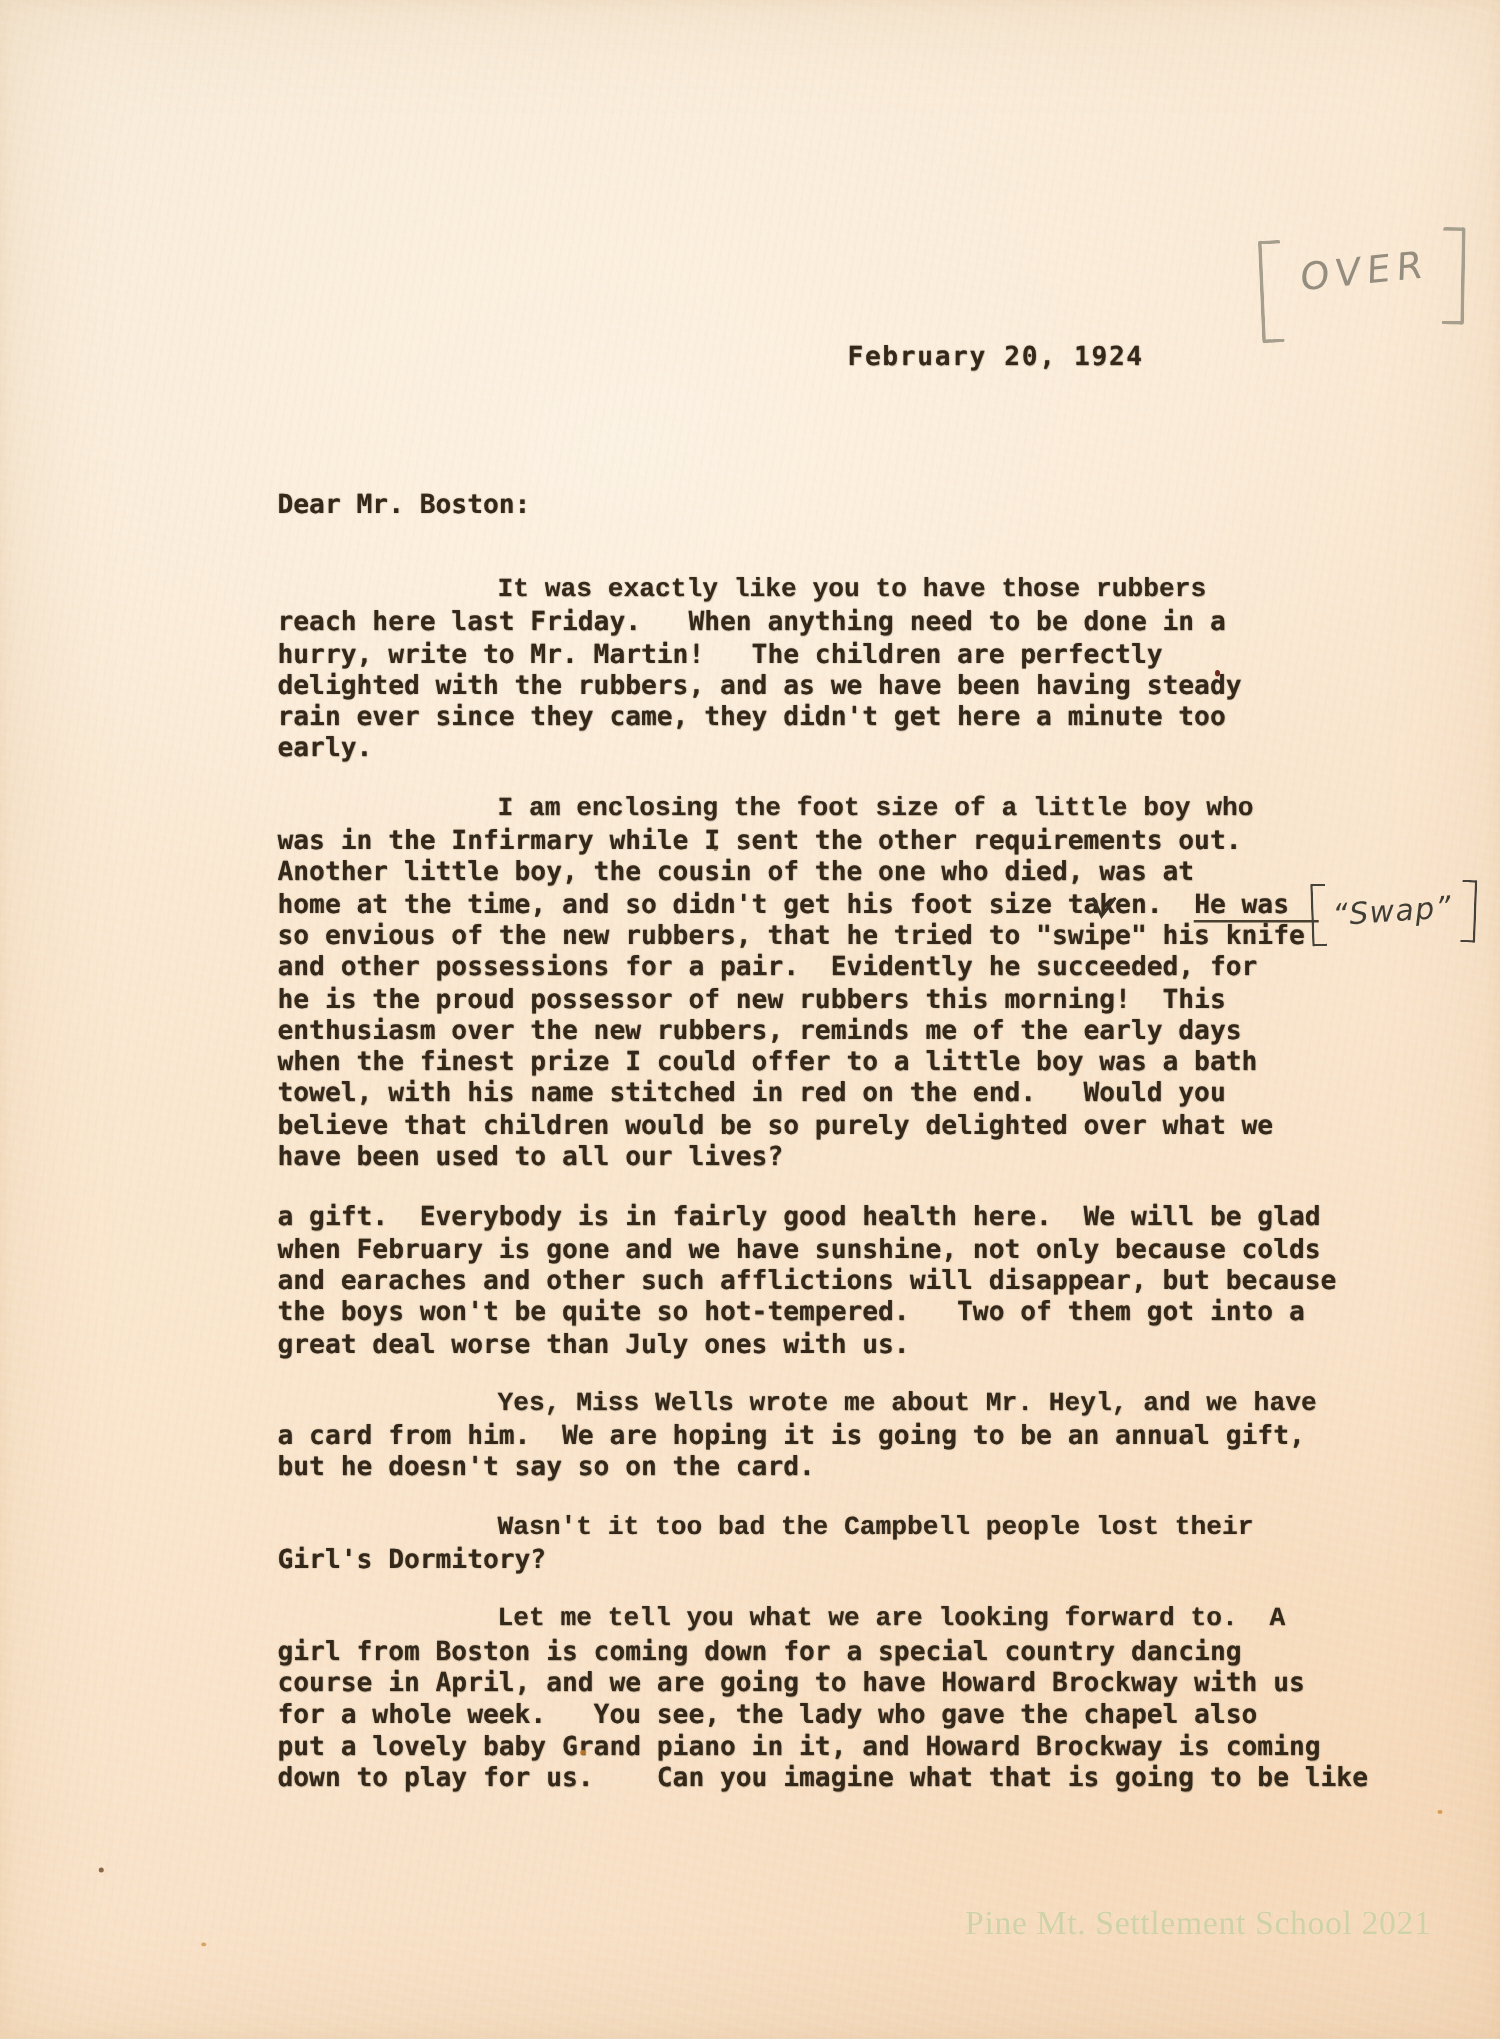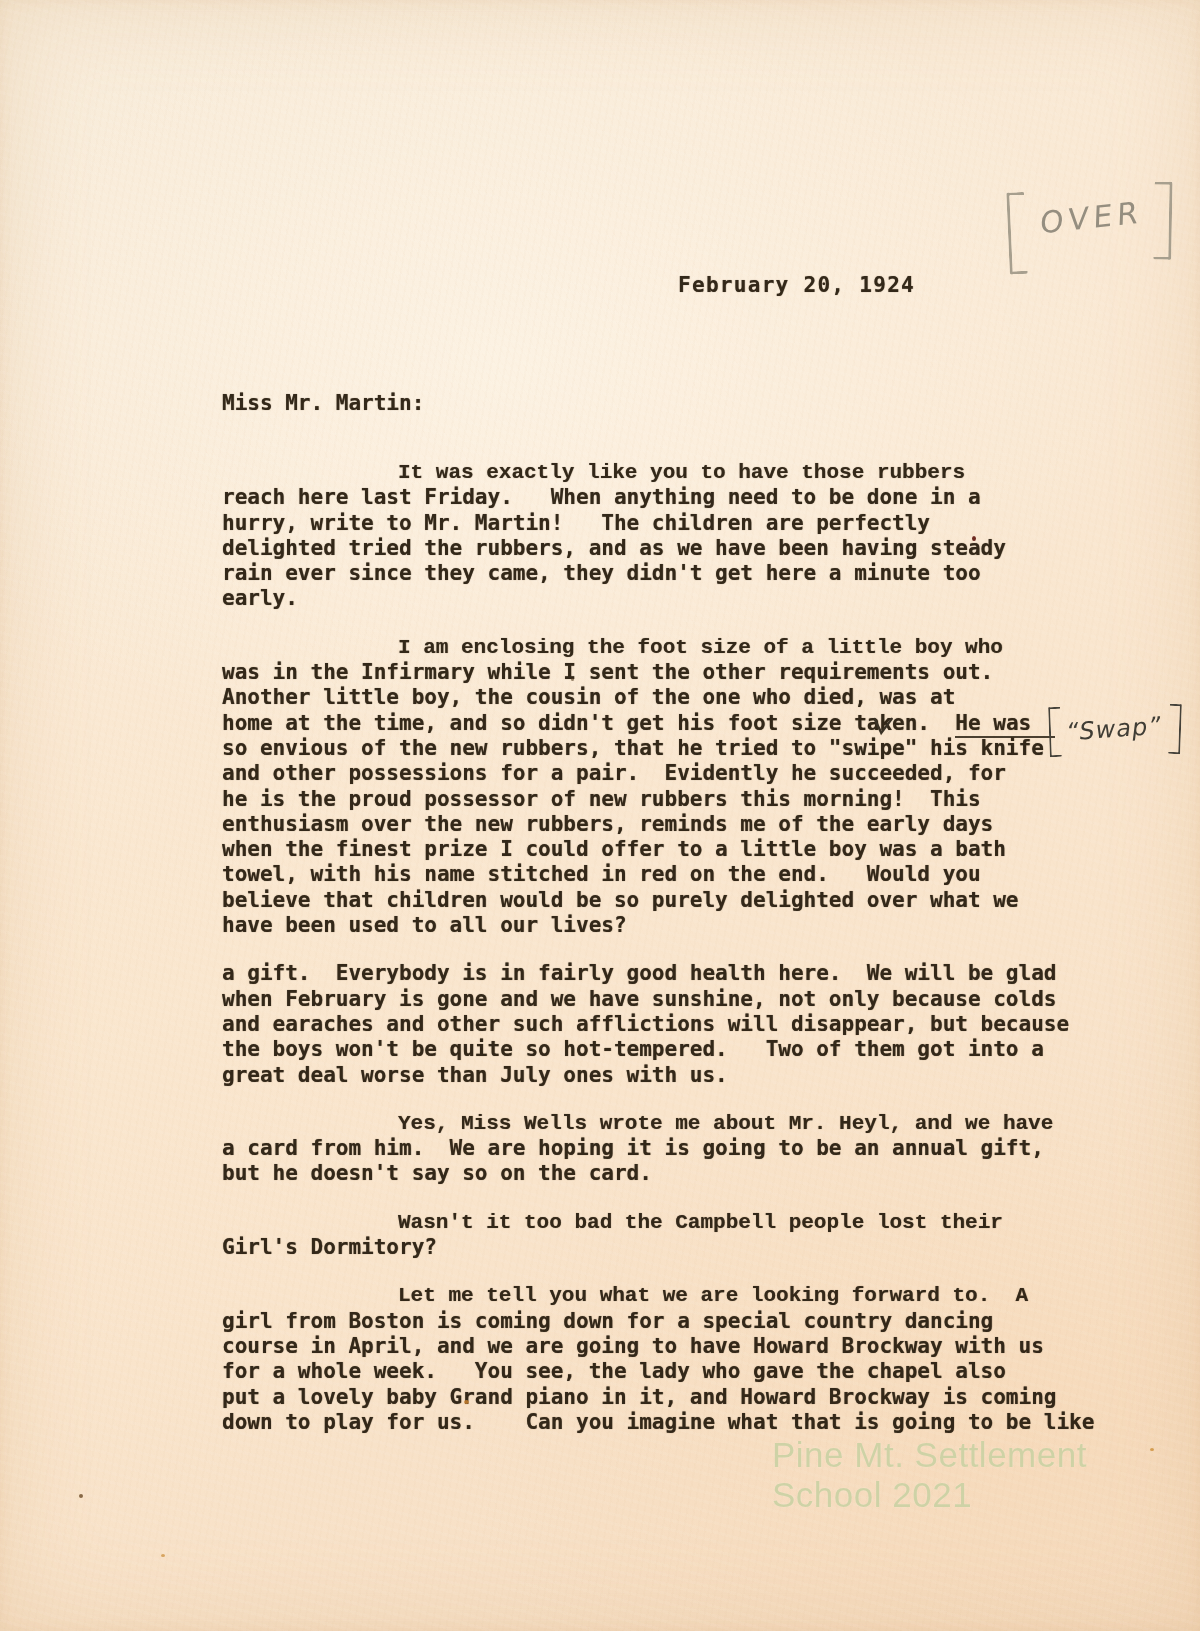"Miss Mr. Martin:" div.salutation { text: Miss Mr. Martin -> Dear Mr. Boston }
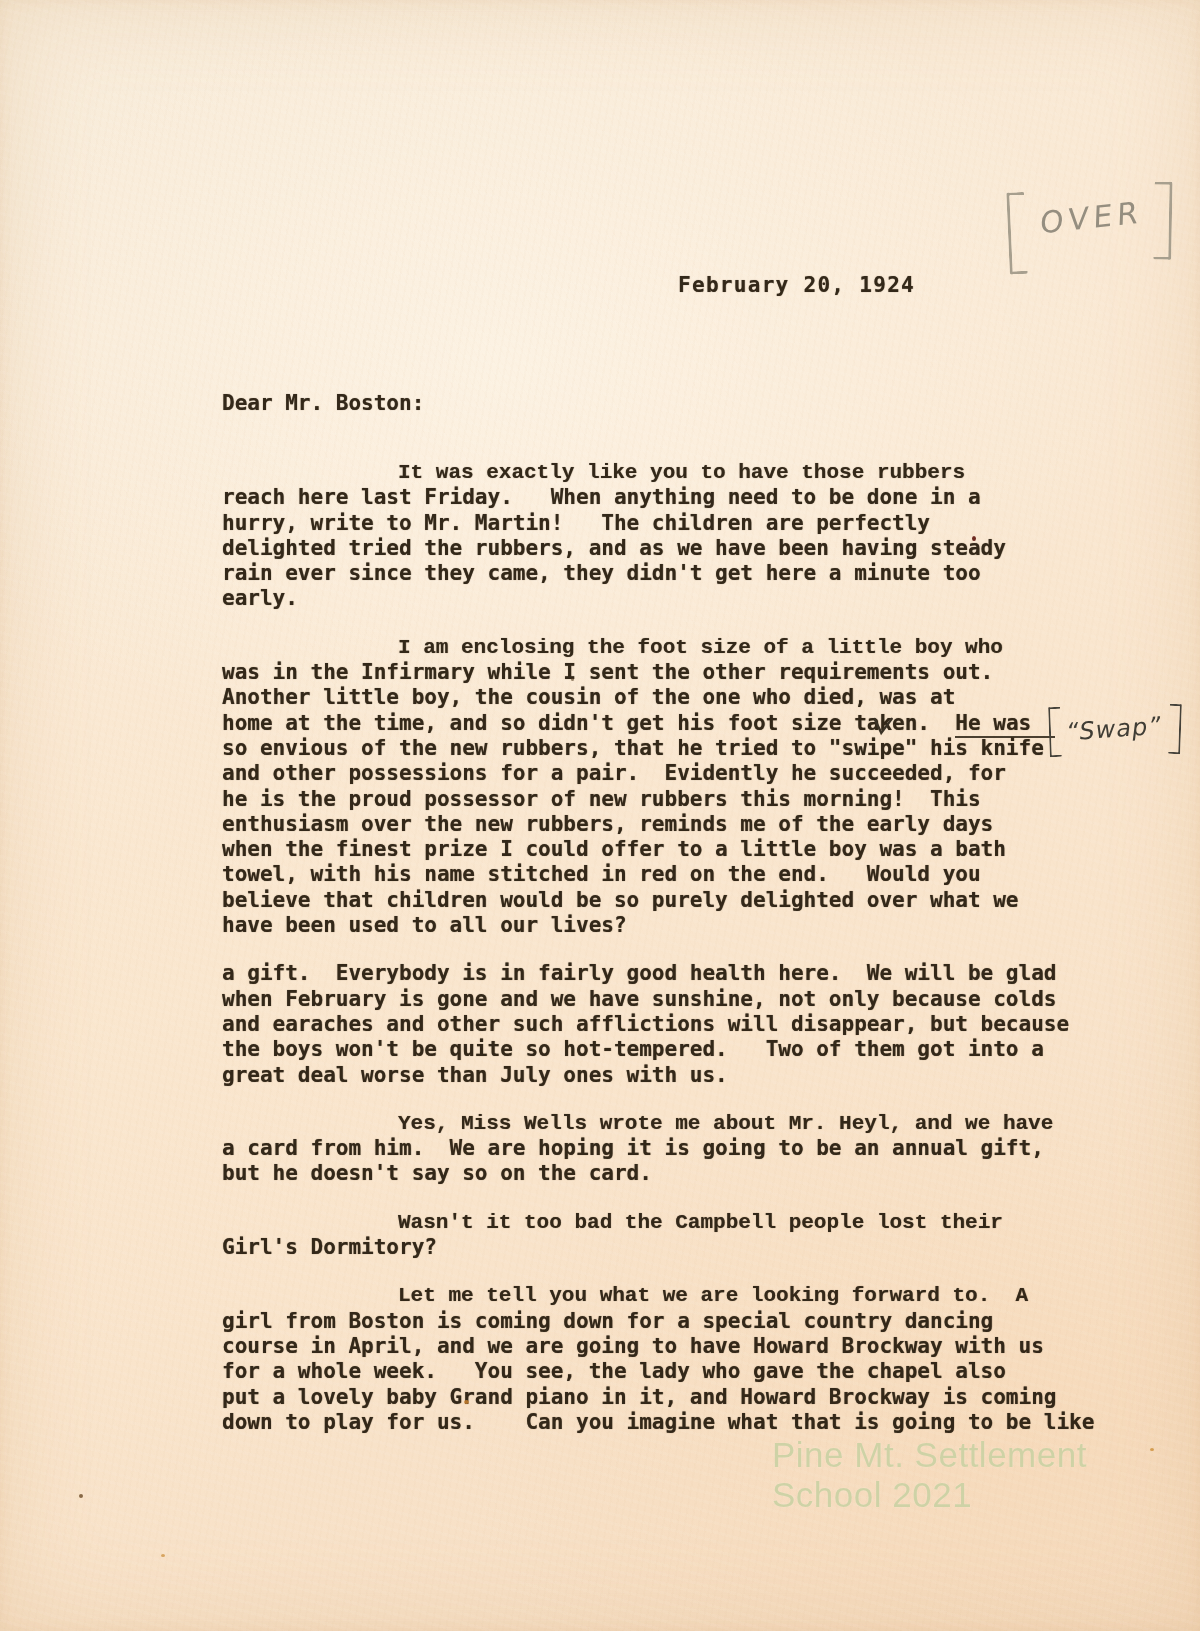"delighted tried the rubbers, and" div.line { text: tried -> with }
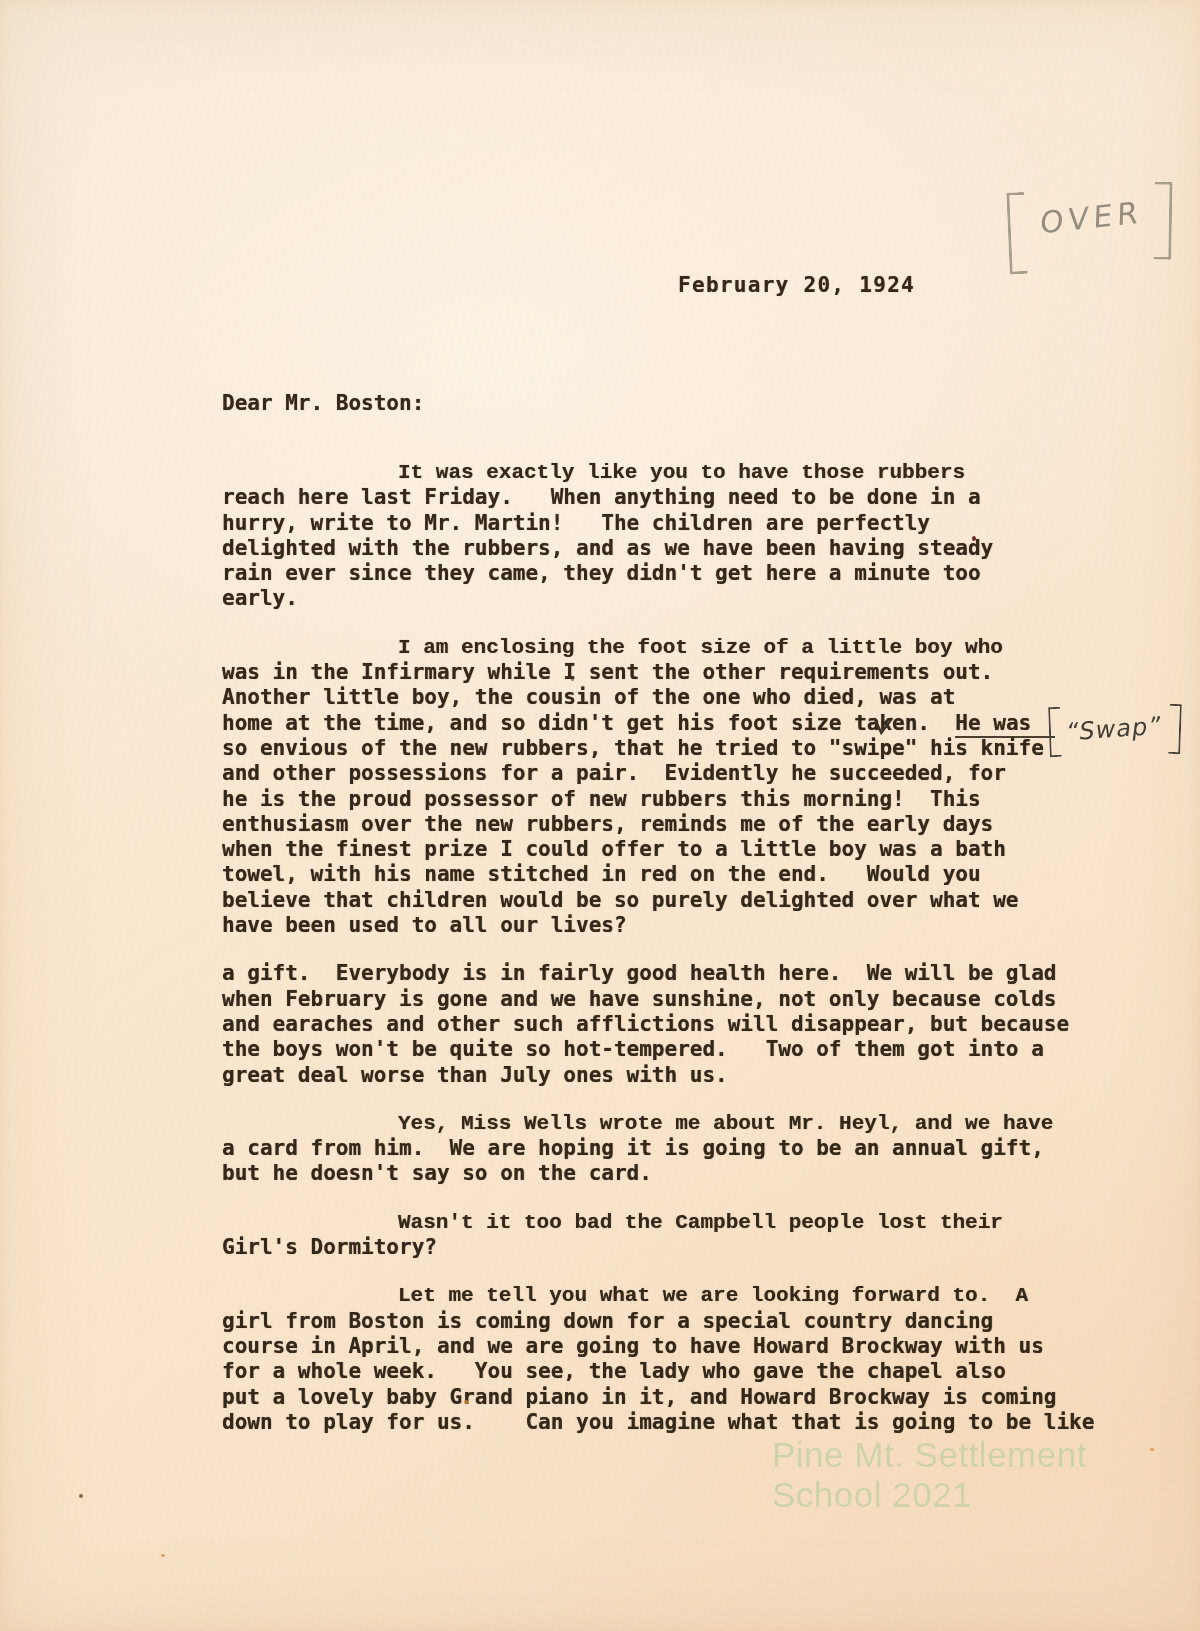"Pine Mt. Settlement School 2021" .watermark { font-family: Liberation Sans, sans-serif -> Liberation Serif, serif; font-size: 35px -> 27px; top: 1435px -> 1523px }
